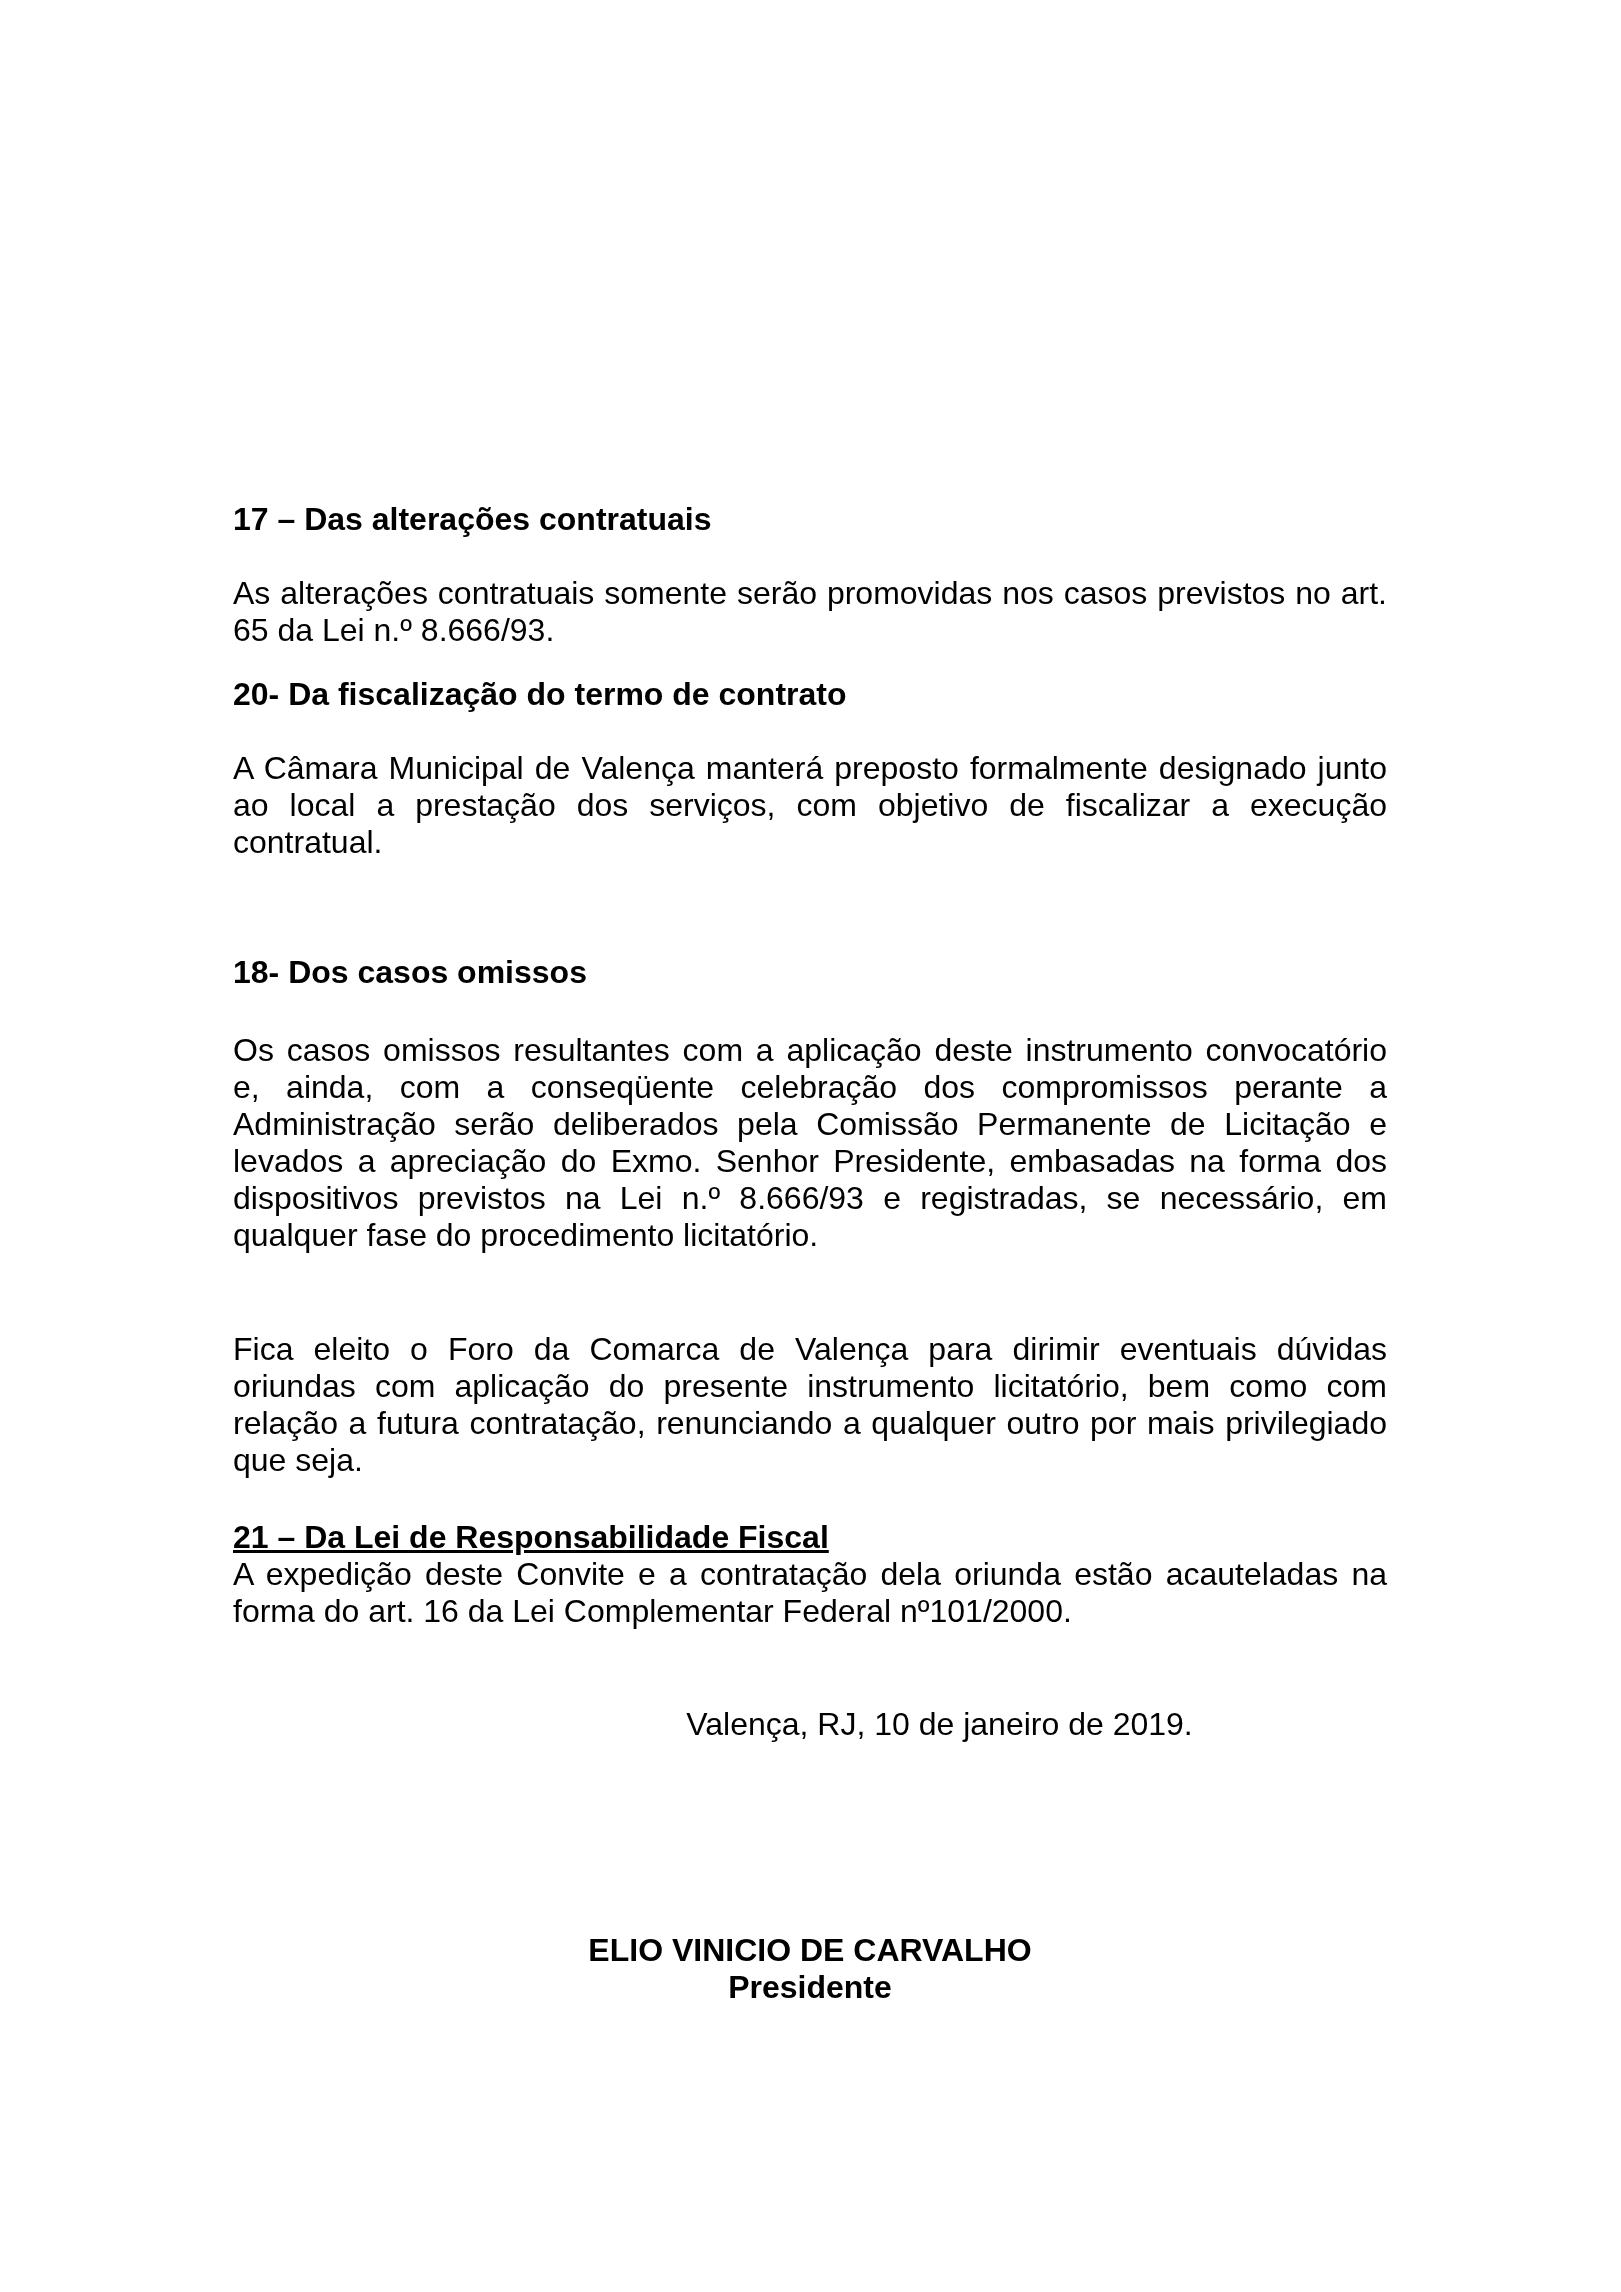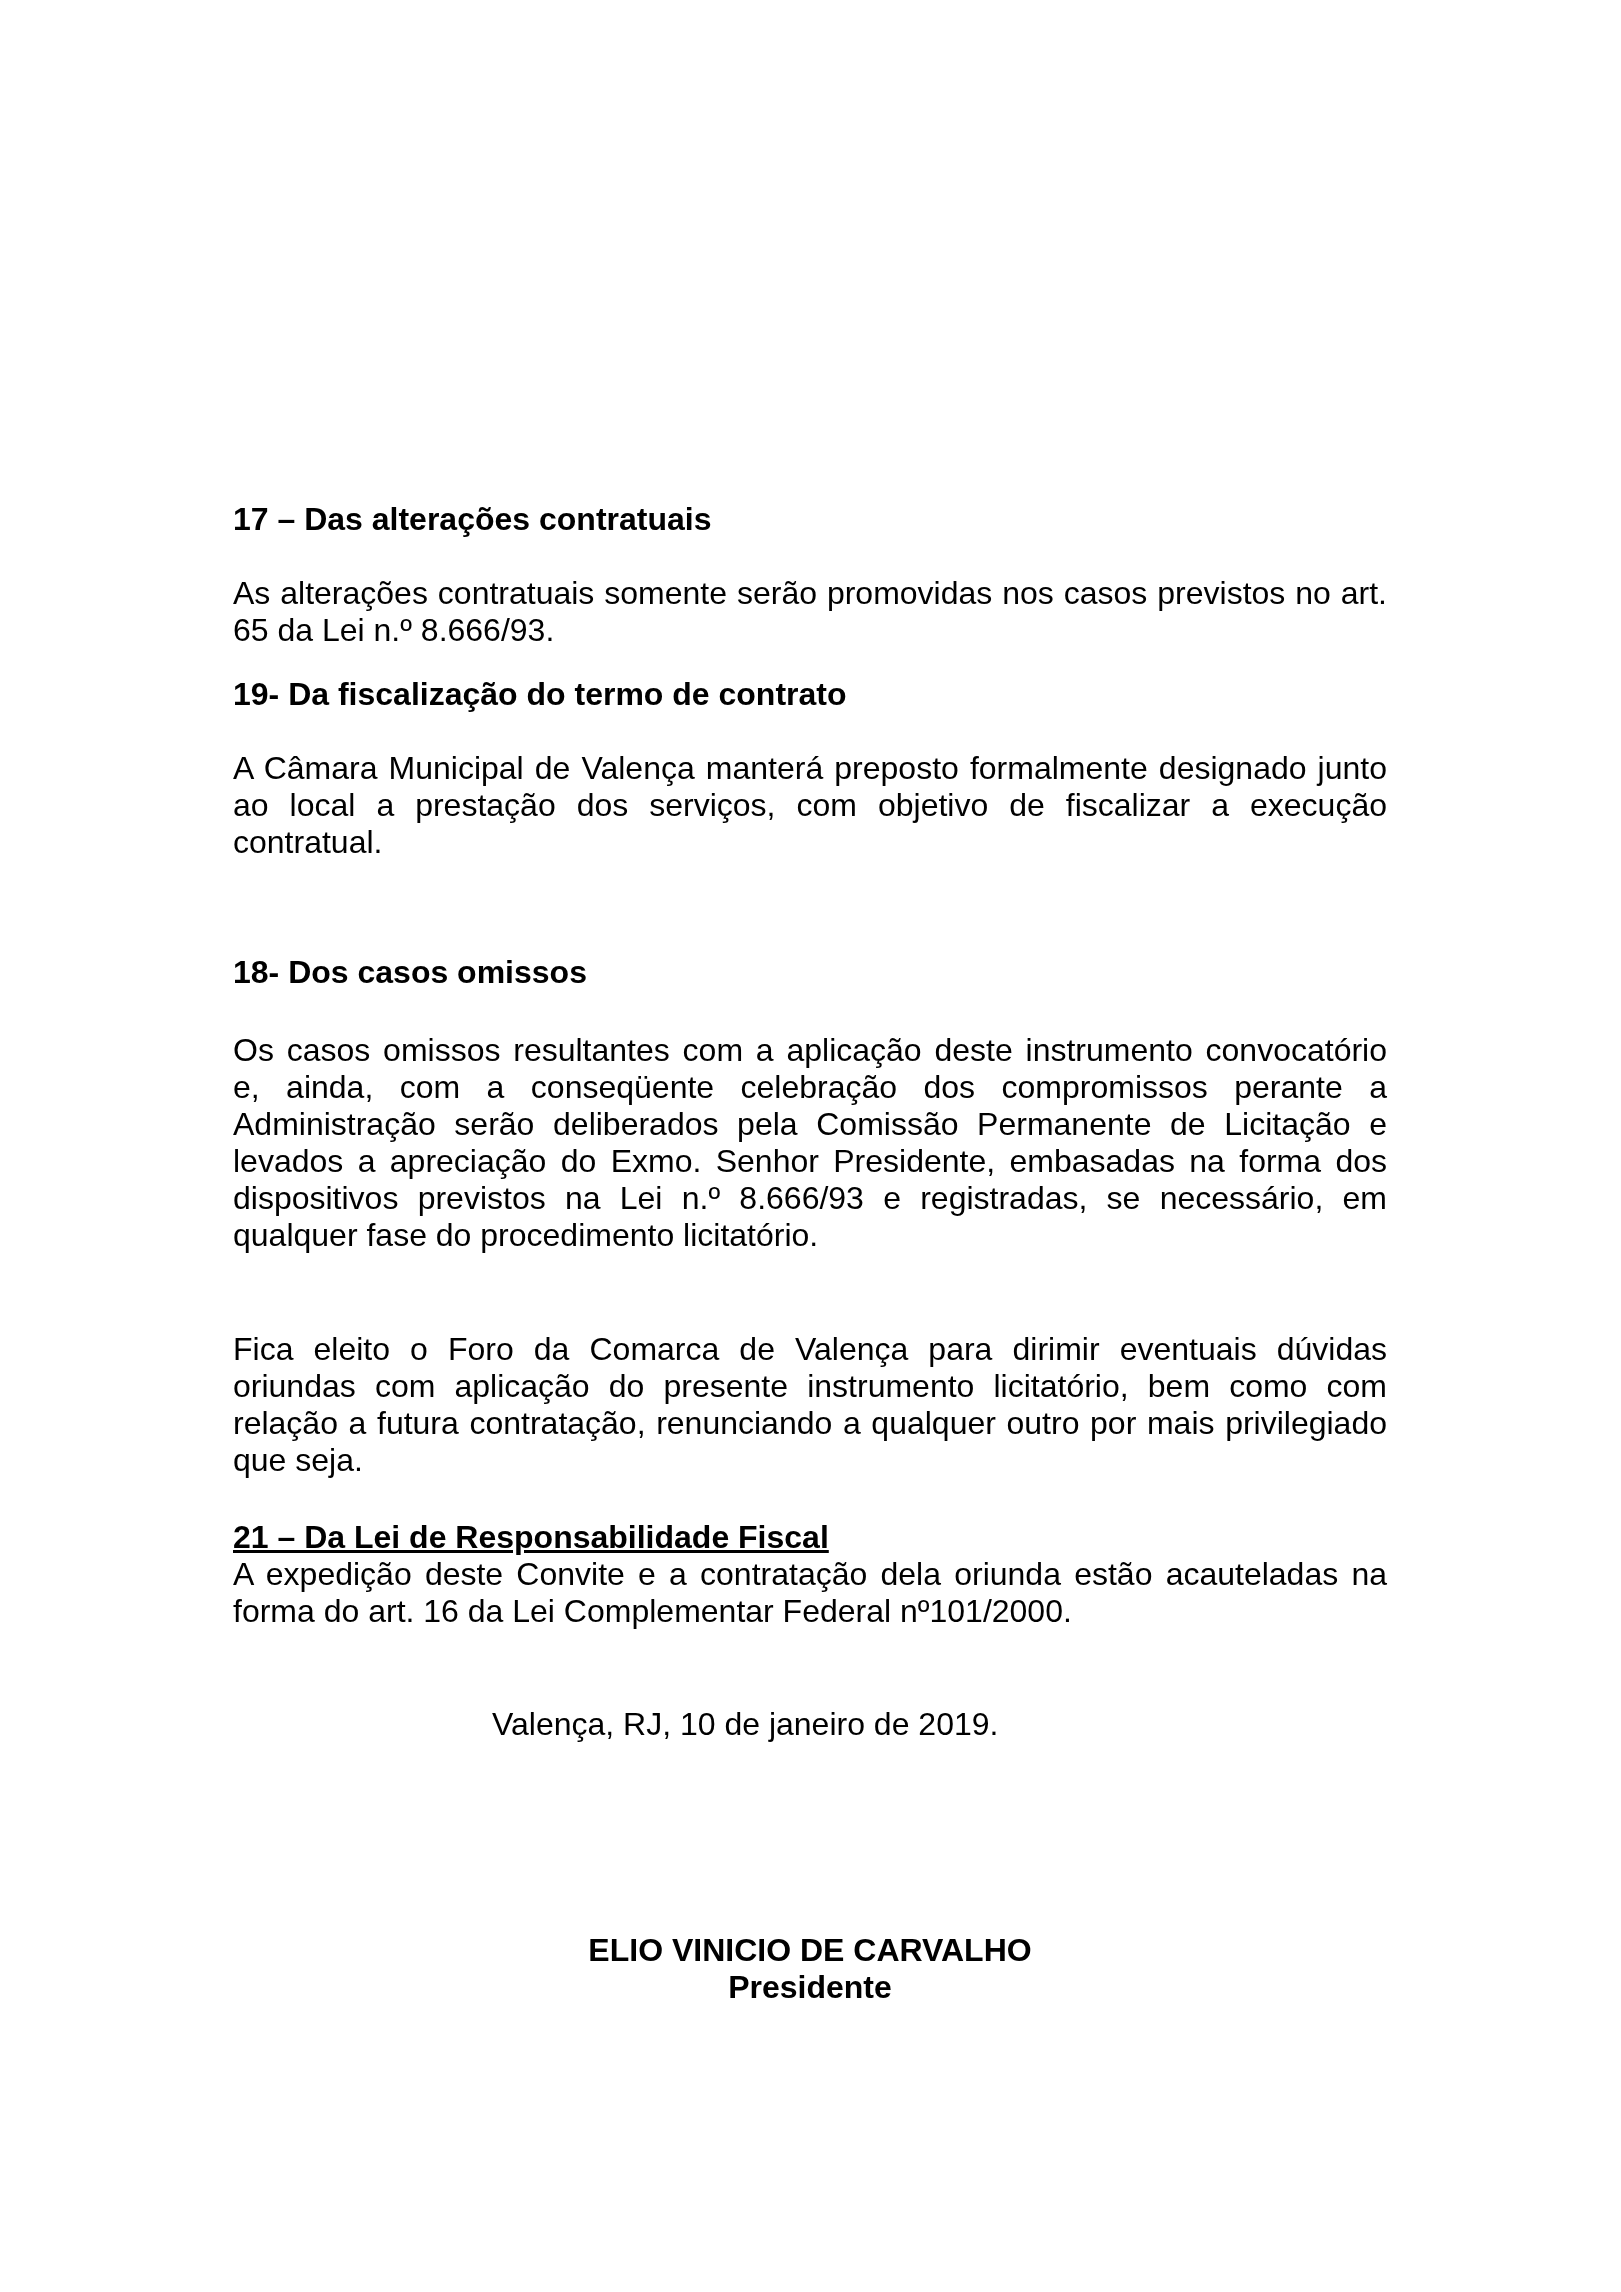"19- Da fiscalização do termo" h2.heading { text: 19- -> 20- }
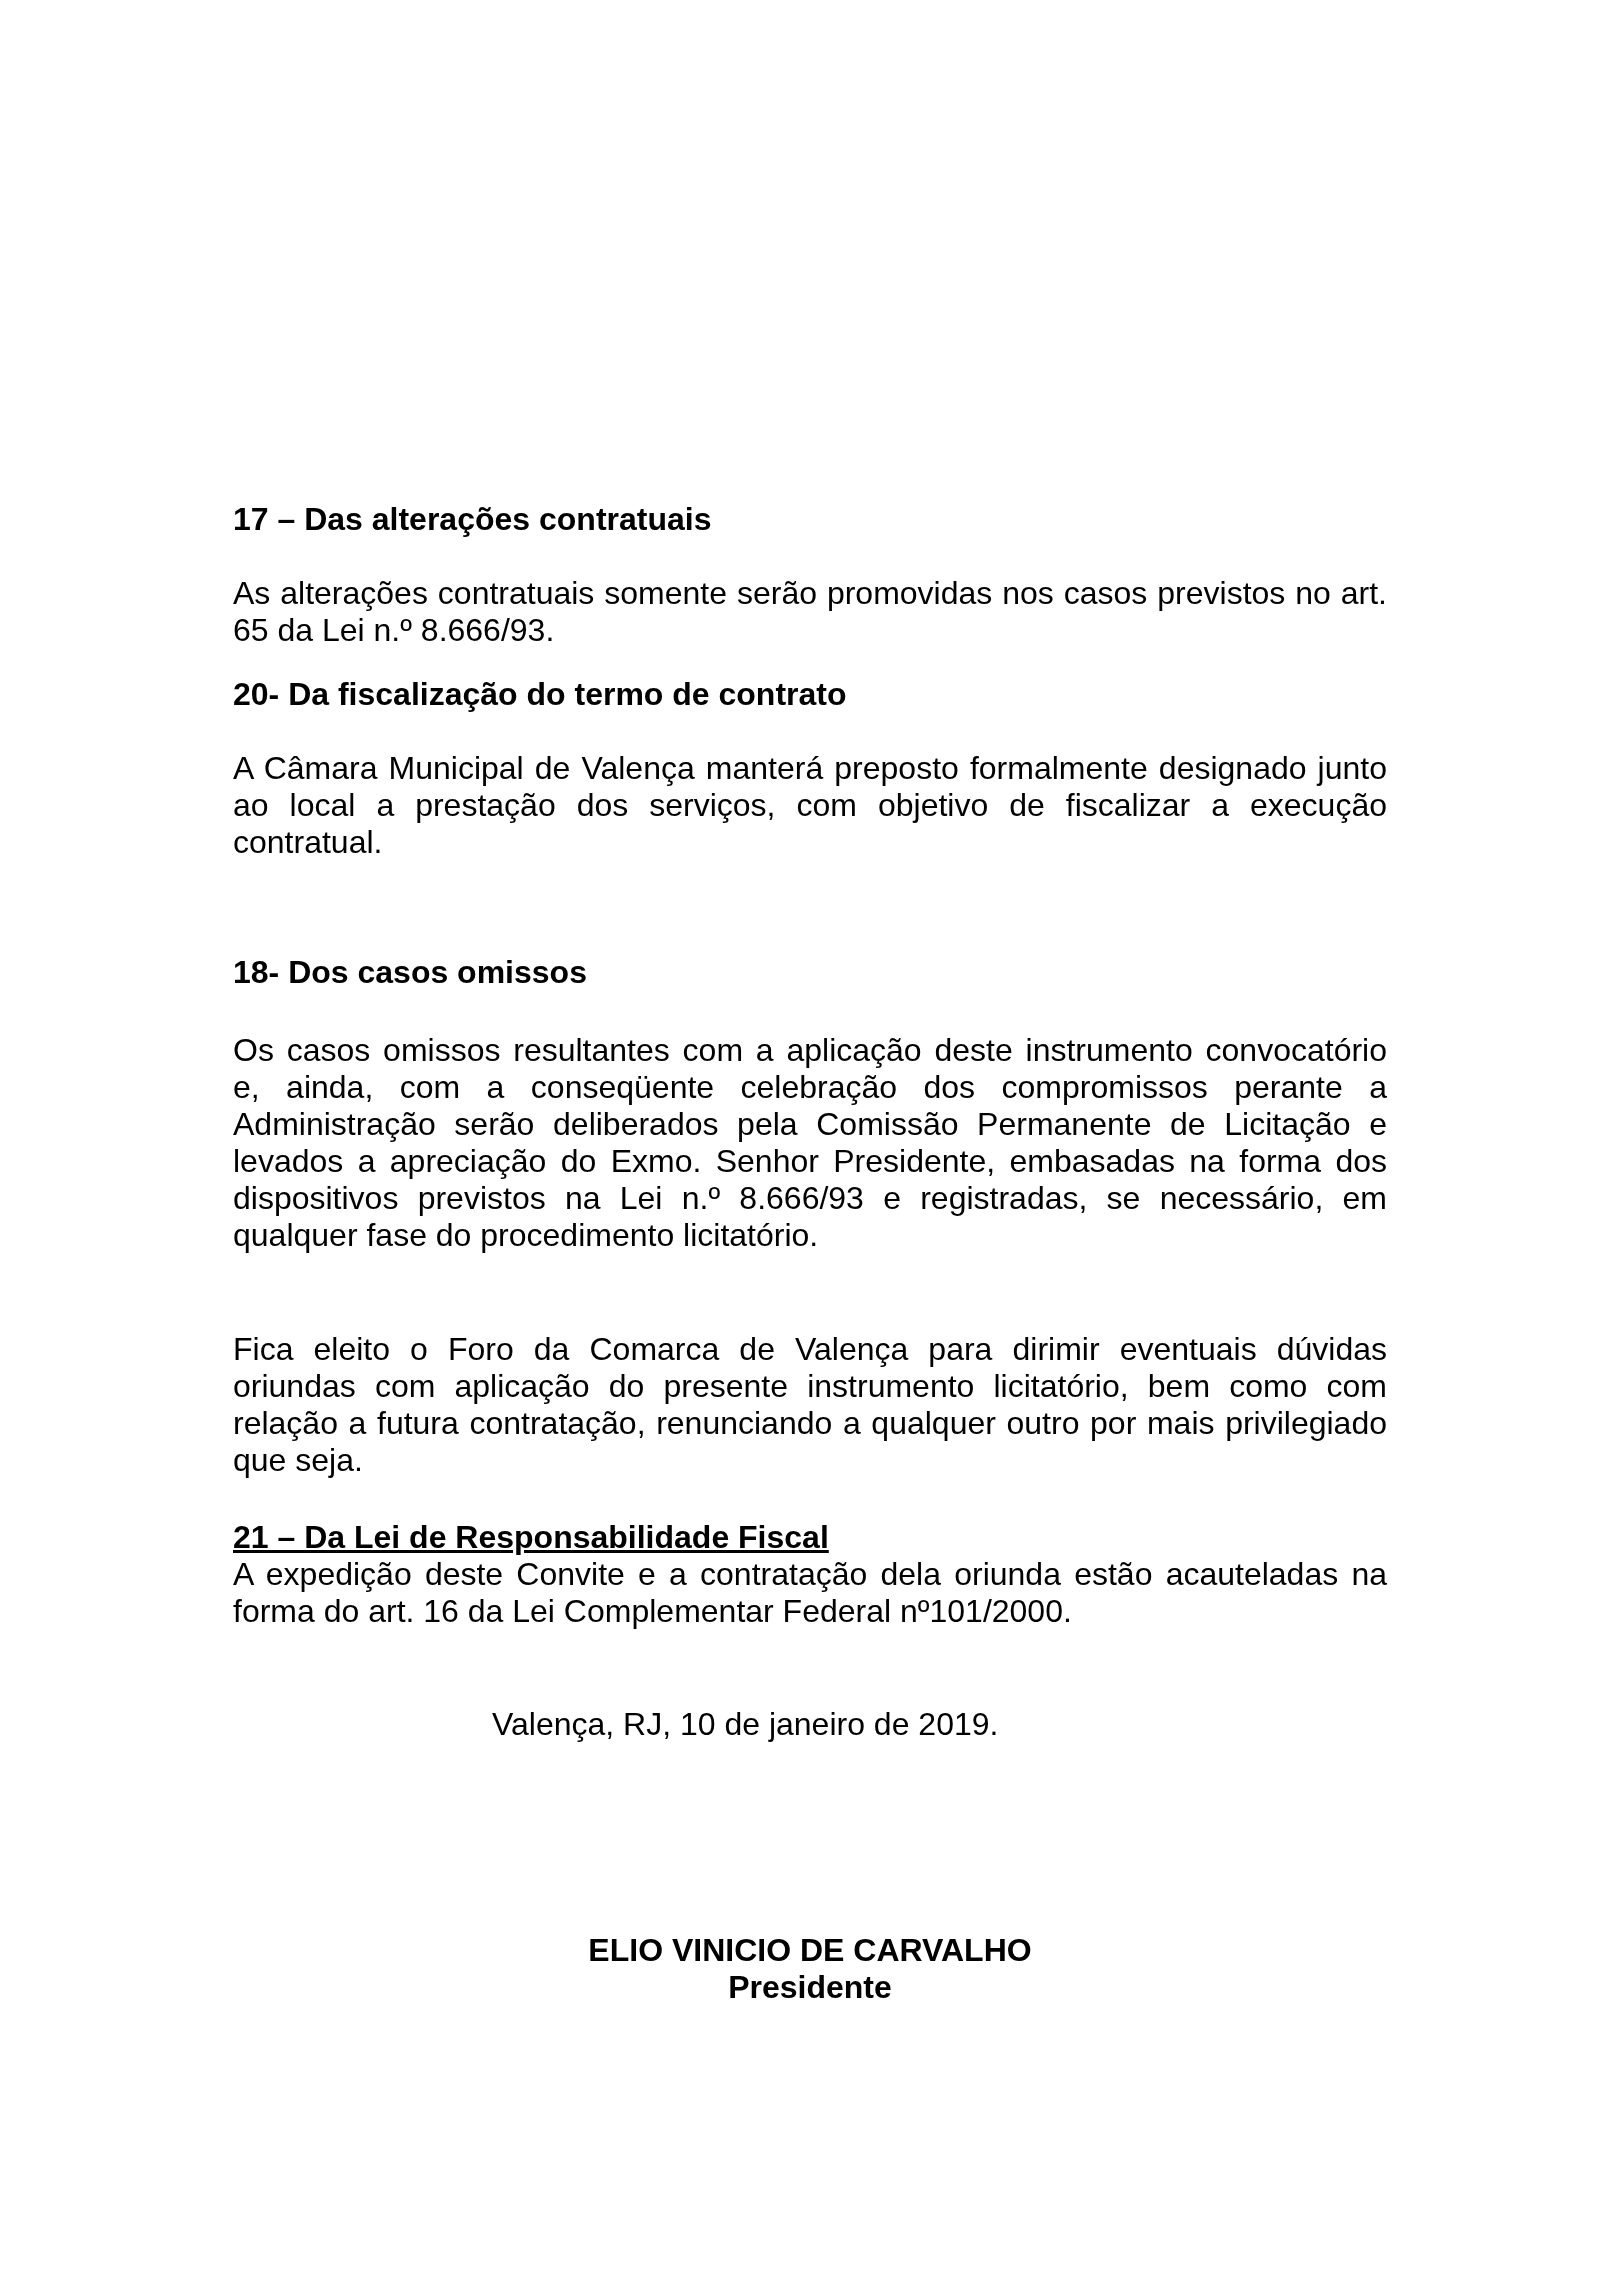"Valença, RJ, 10 de janeiro" .dateline { text-align: left -> center }
